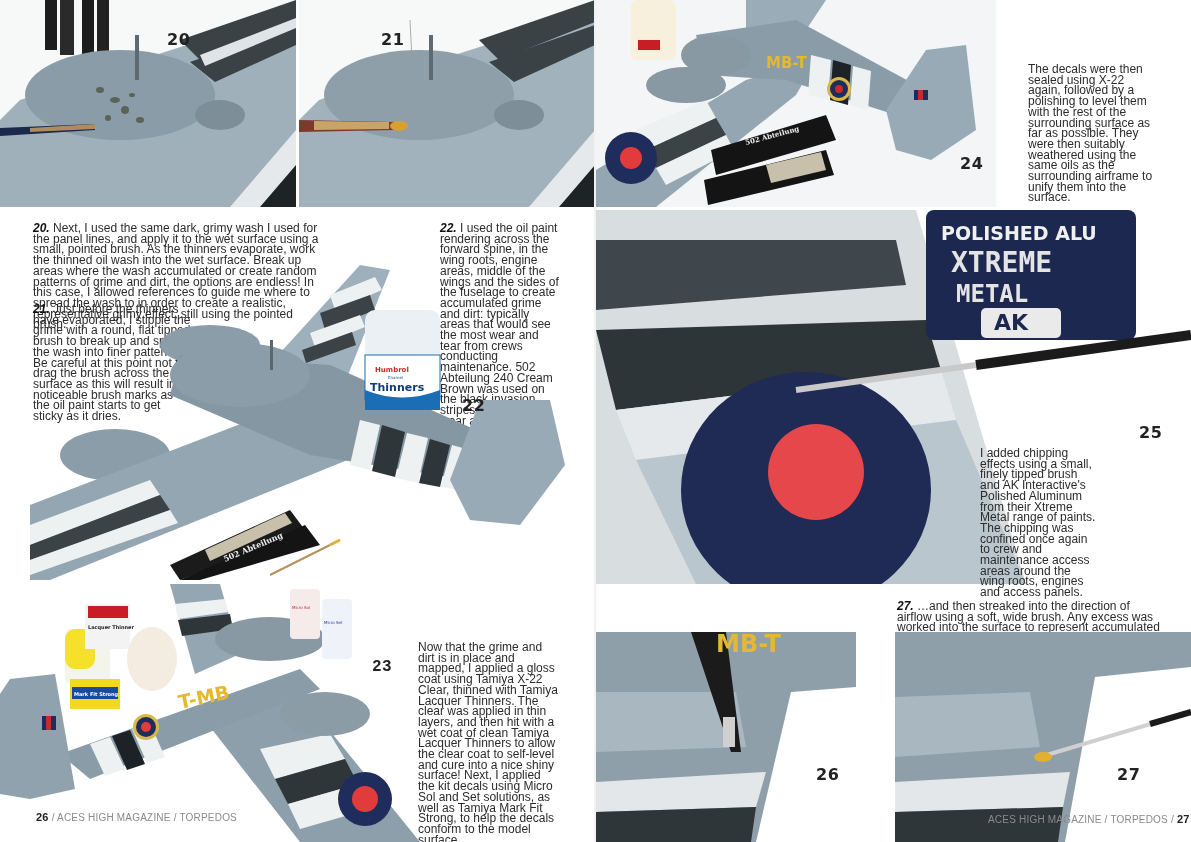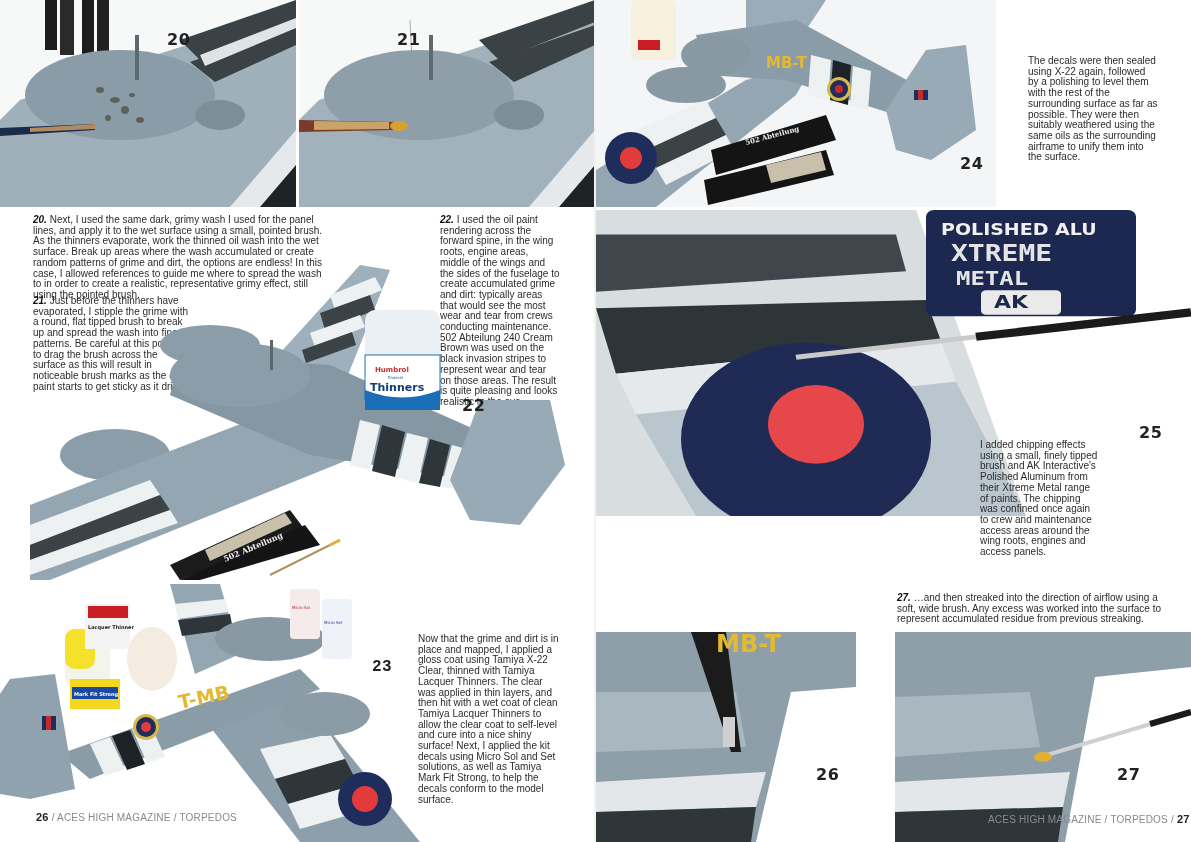"21" div.fignum { margin-left: 16px -> none }
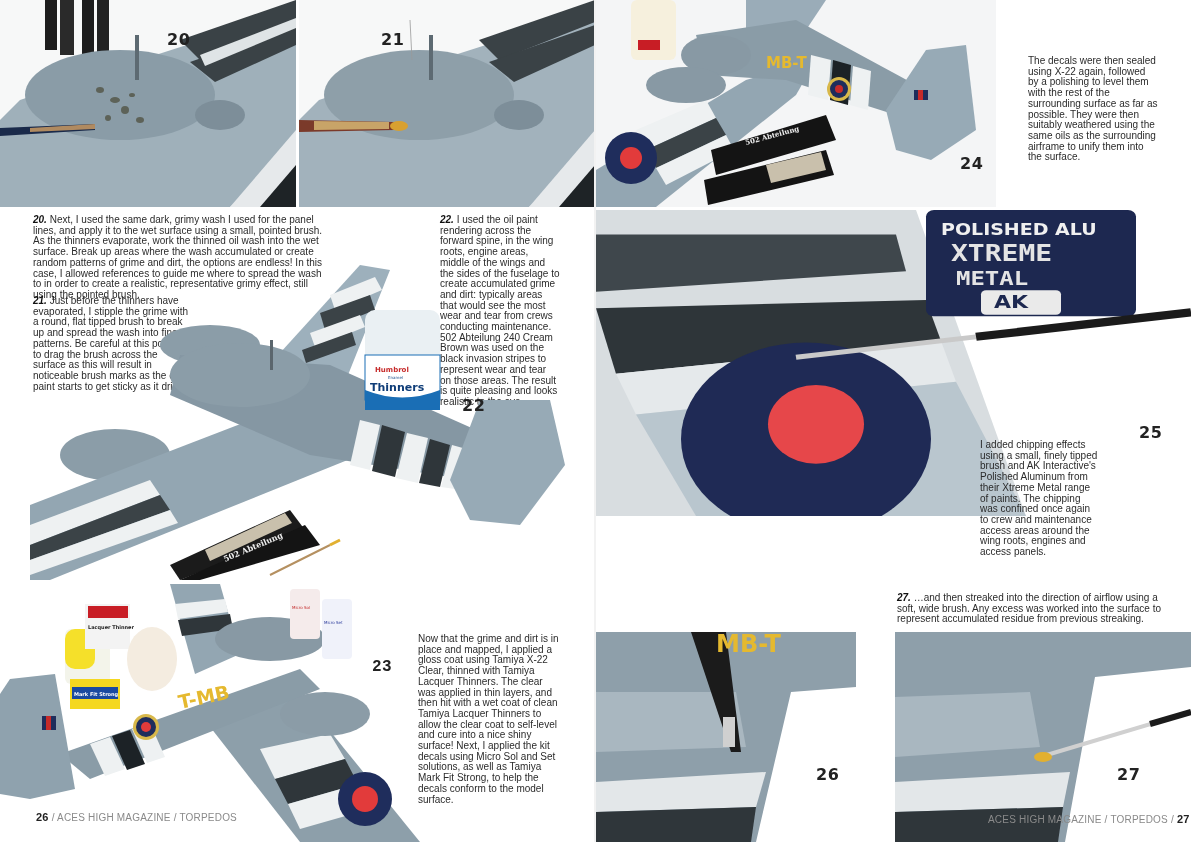"The decals were then sealed" .body-text { font-size: 10px -> 12px; margin-top: none -> 8px }
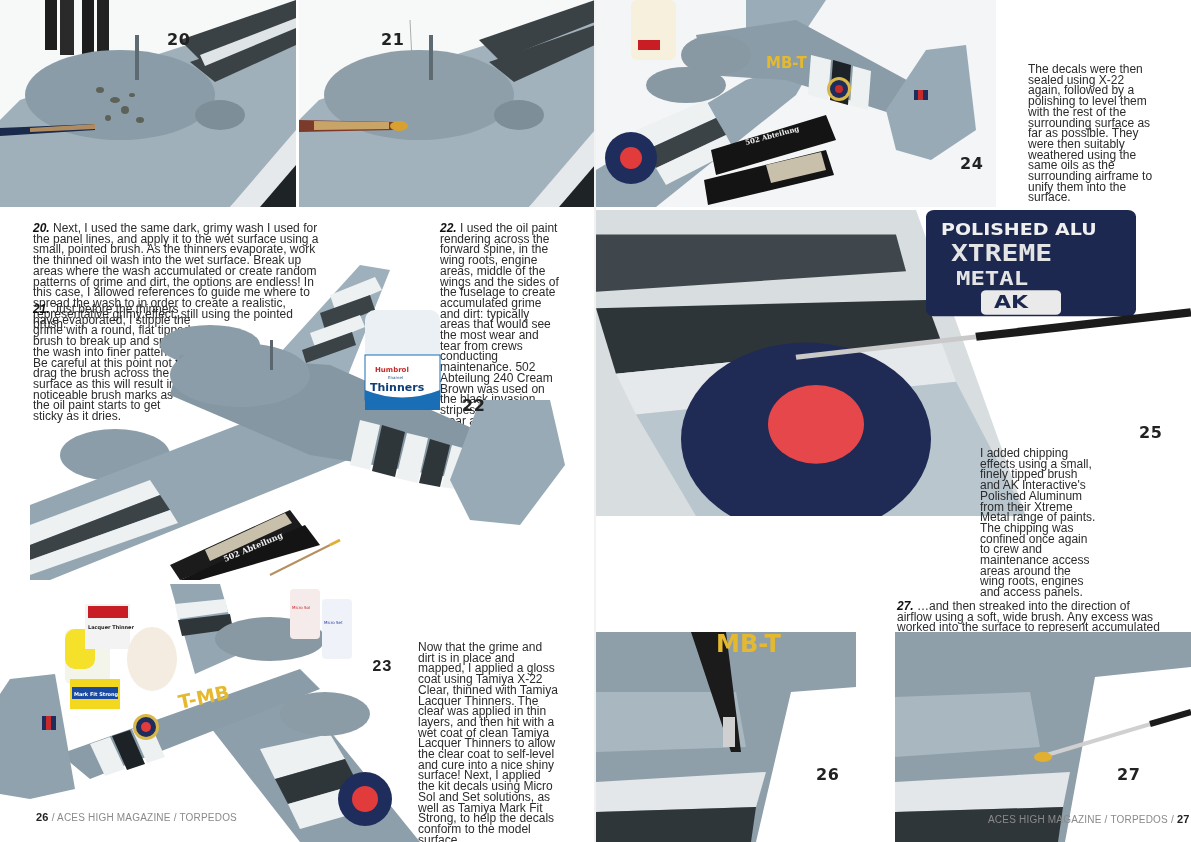"POLISHED ALU" div.photo { height: 306px -> 374px }
